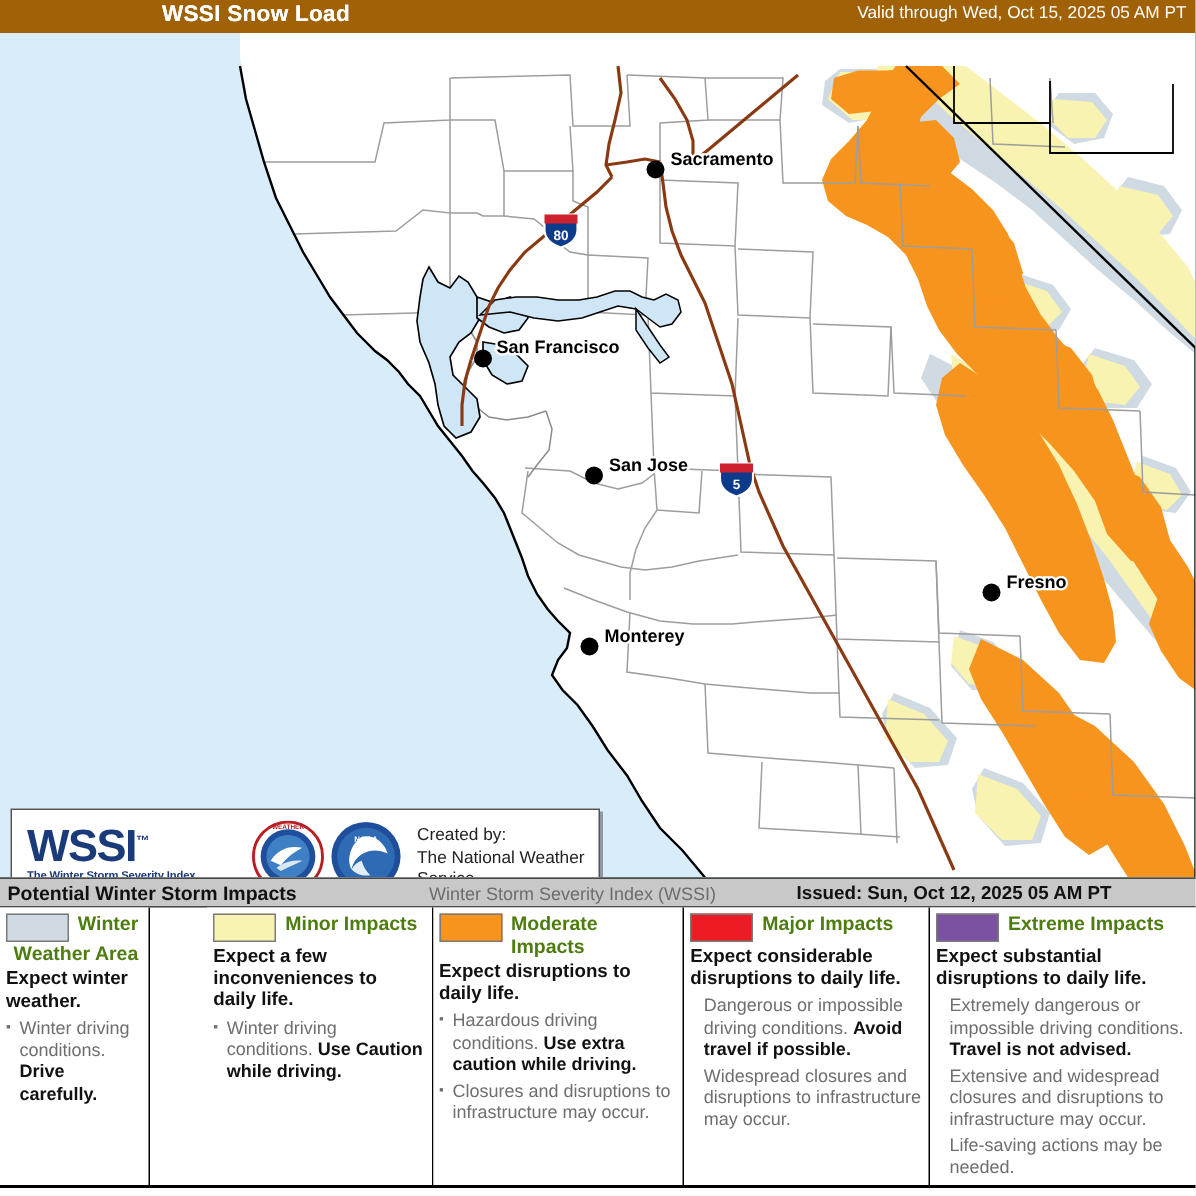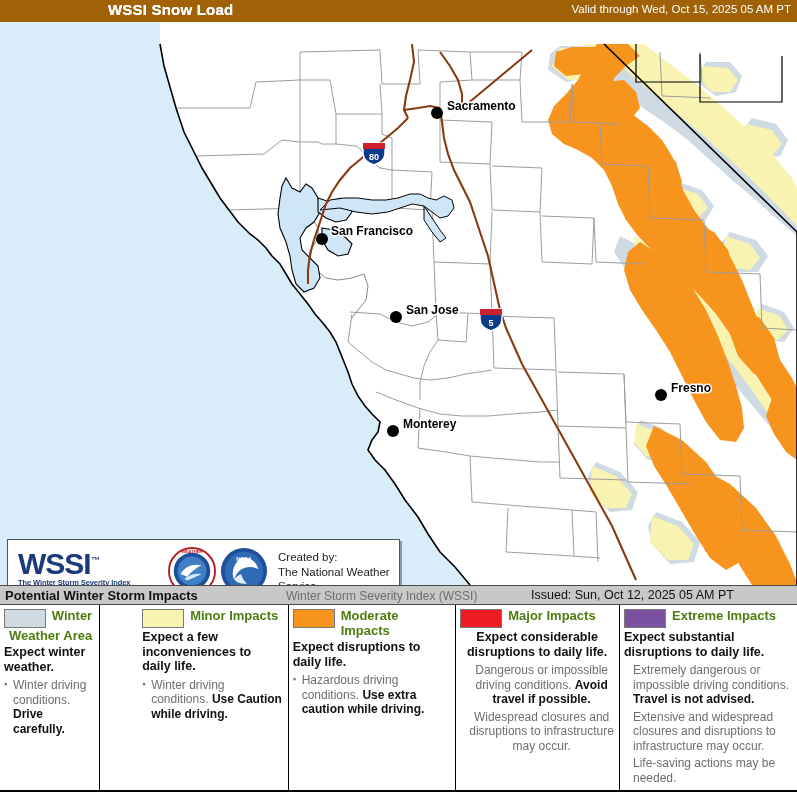"Issued: Sun, Oct 12, 2025" .subbar .issued { font-weight: normal -> bold }
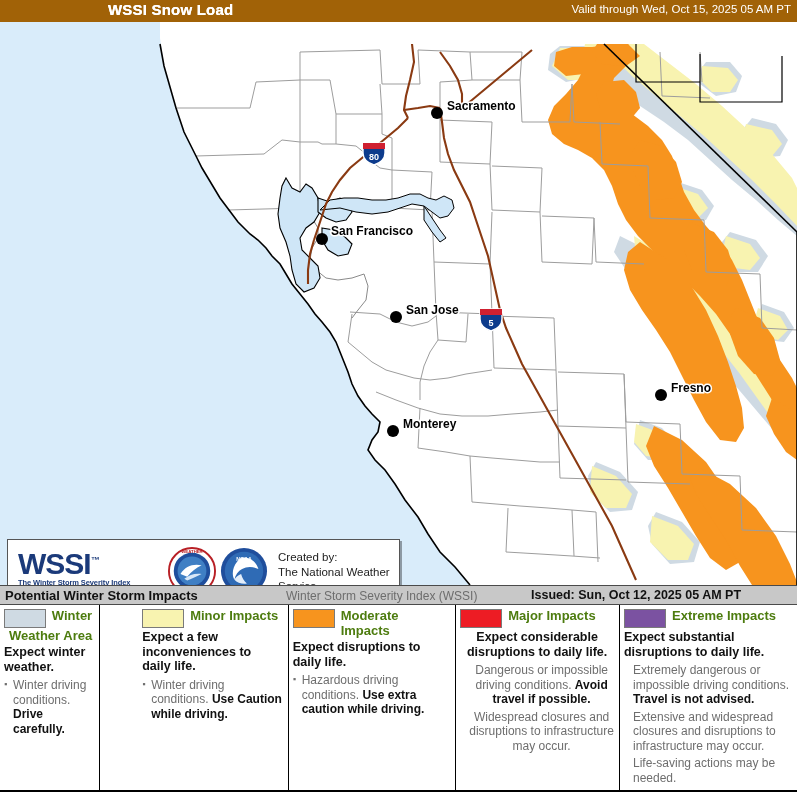"Major Impacts" .lcol.c3 { text-align: center -> none }
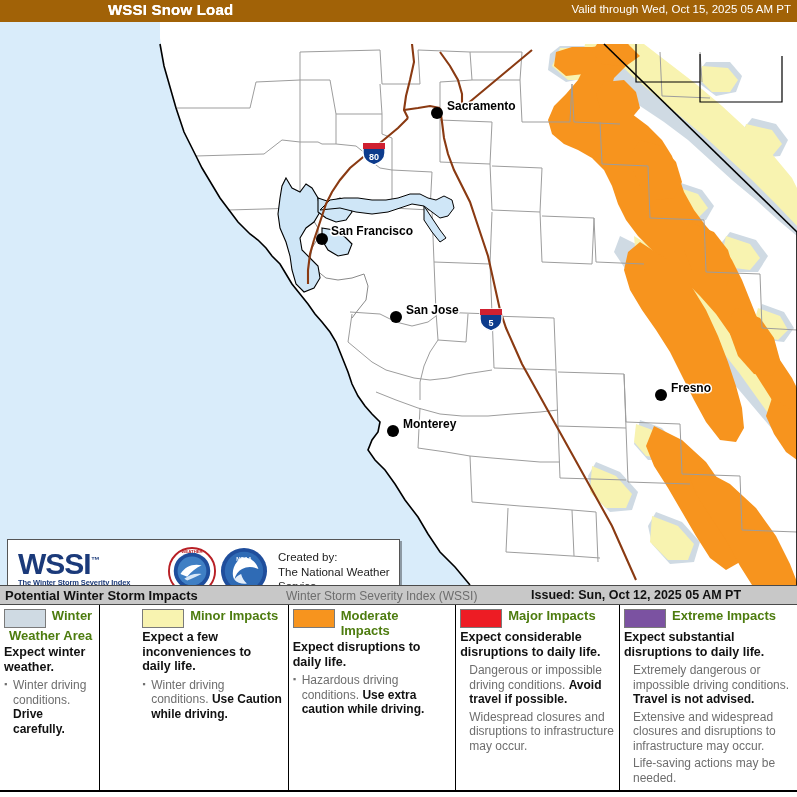"Closures and disruptions to" li.dot { html: none -> <li><span>Closures and disruptions to infrastructure may occur.</span></li> }
